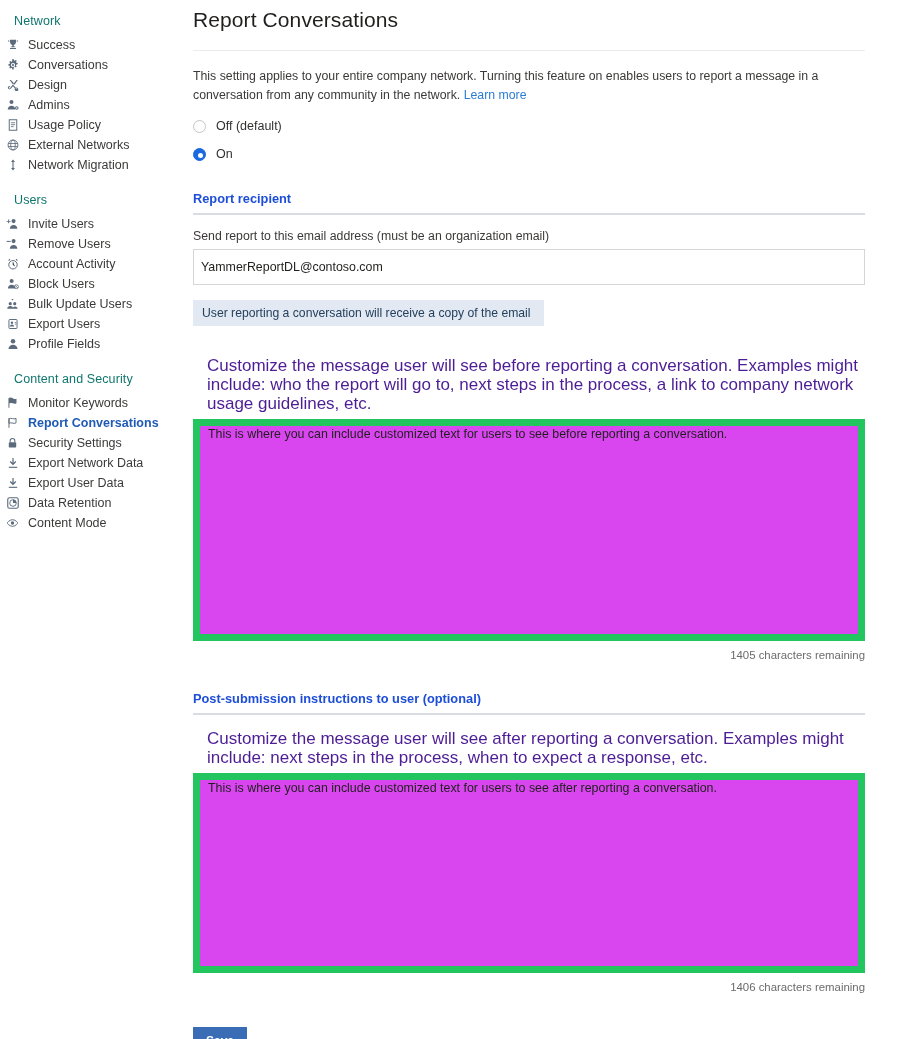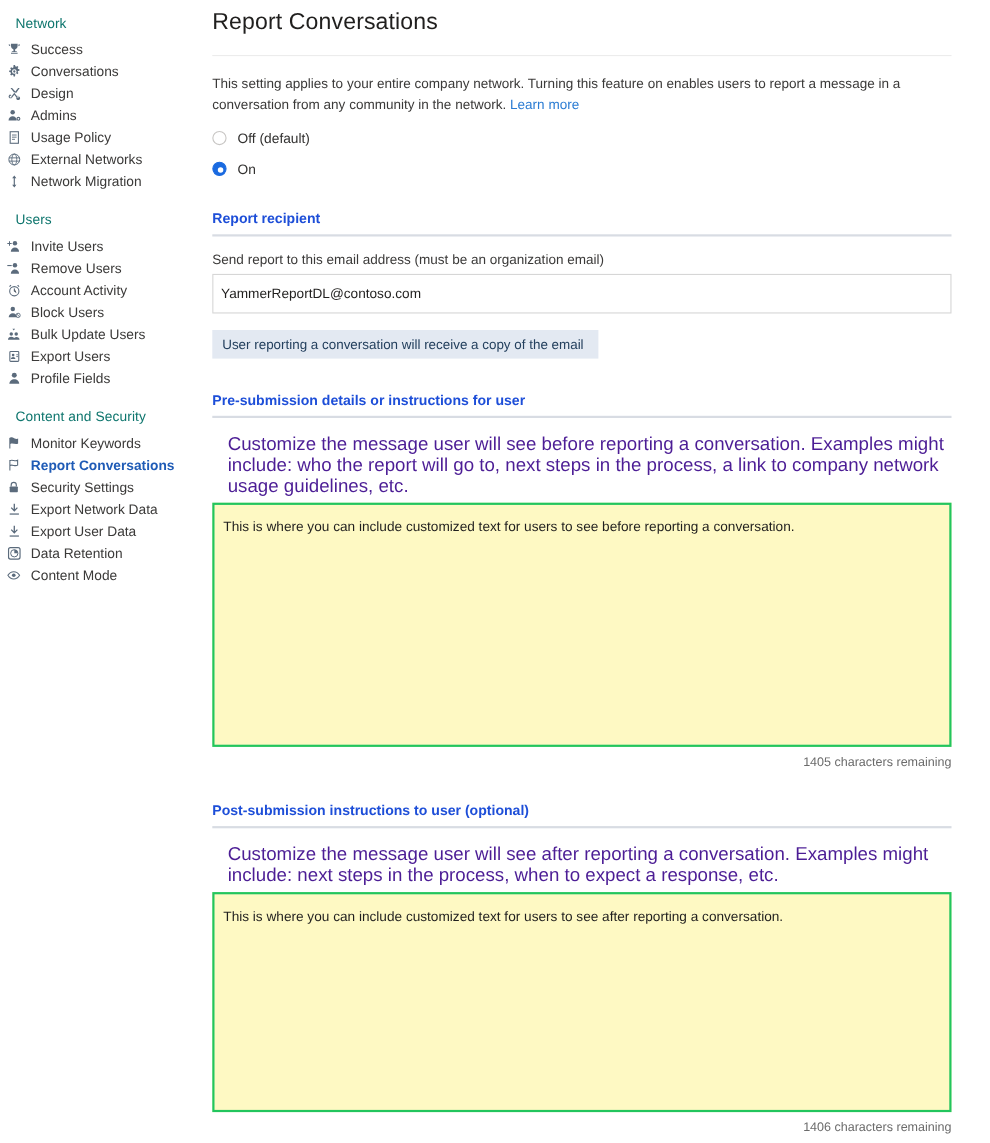"Off (default)" .radio-row { align-items: flex-start -> flex-end }
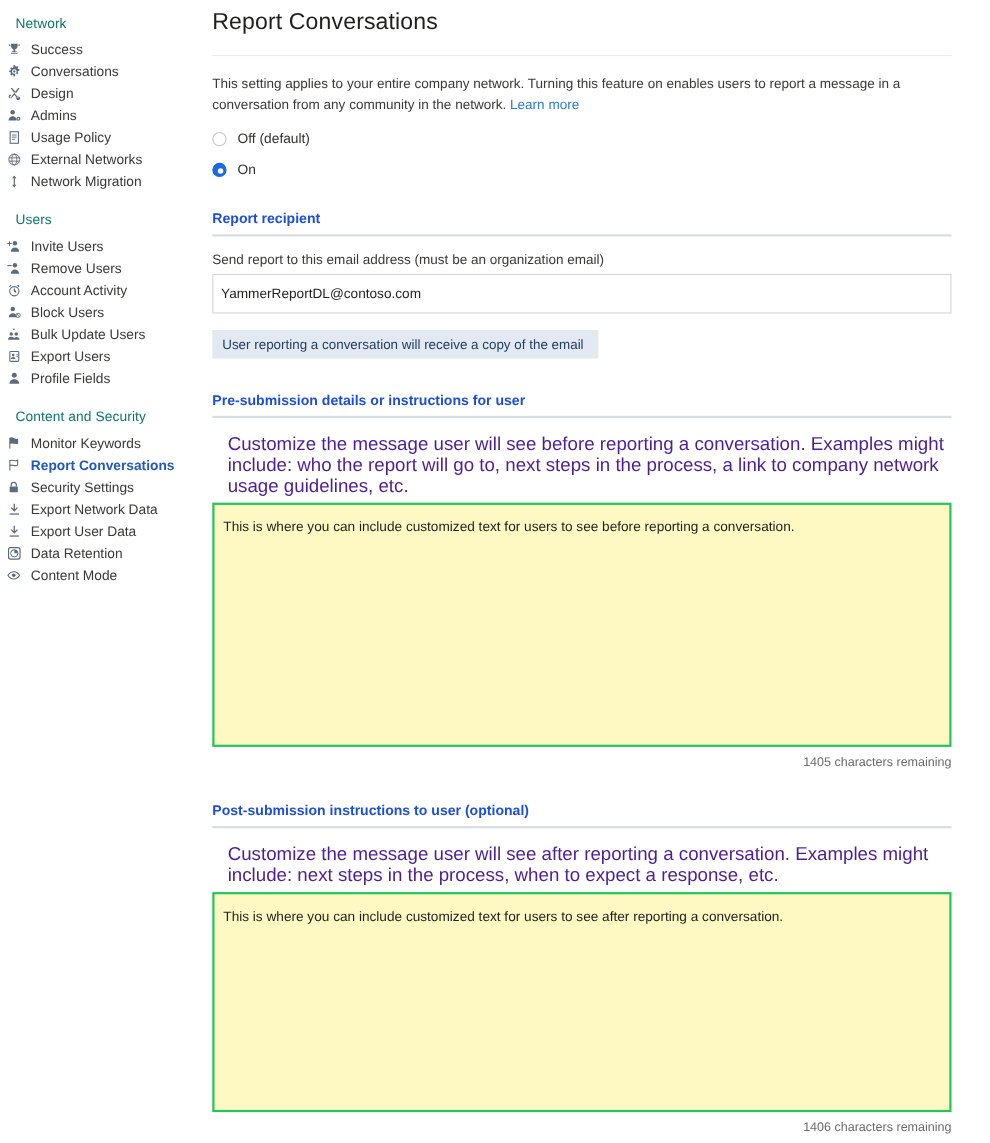"Pre-submission details or instructions" div.section-head { html: <div>Pre-submission details or instructions for user</div> -> none }
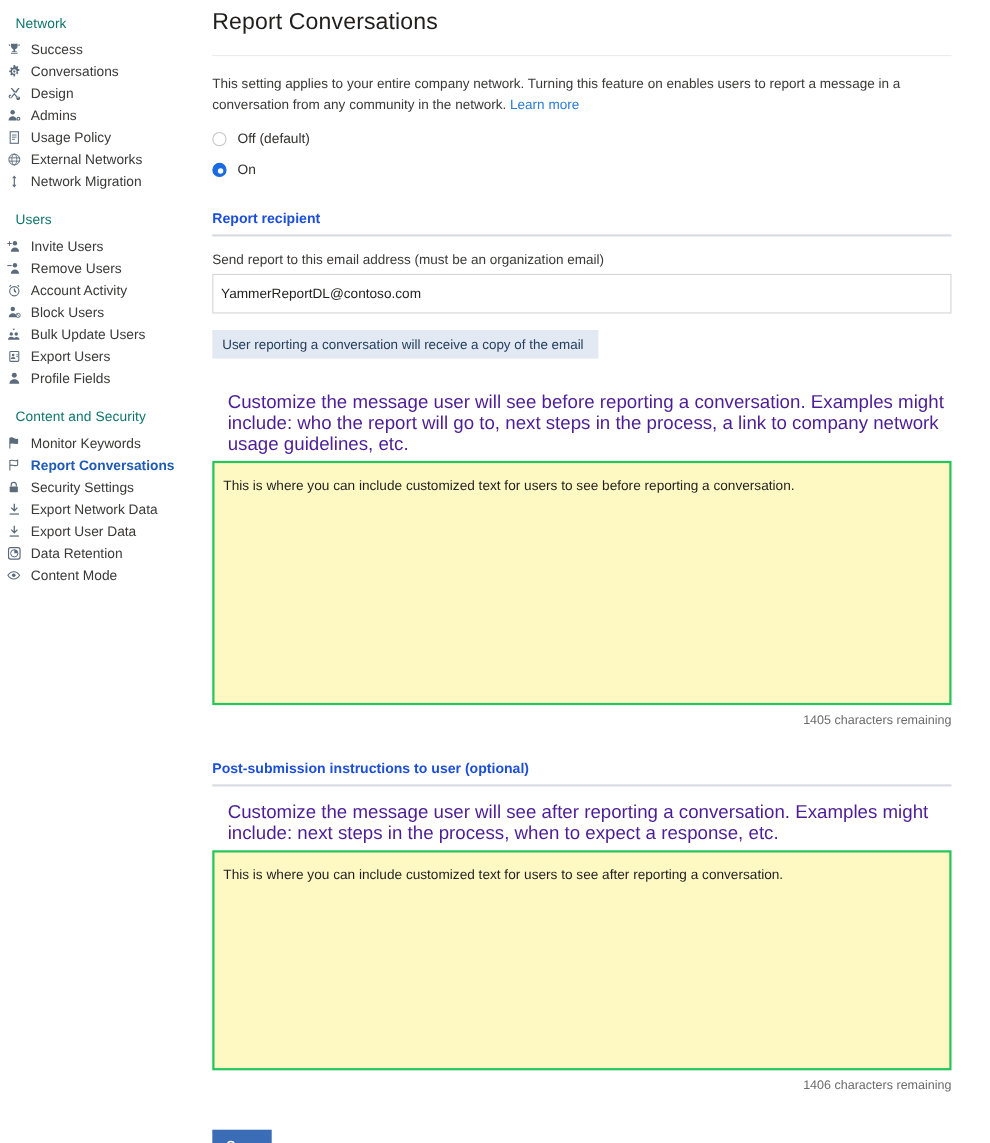"This is where you can" .textarea { background: #fef9c3 -> #d946ef; border: 2px solid #22c55e -> 7px solid #22c55e; padding: 12px 8px -> 0 8px }
